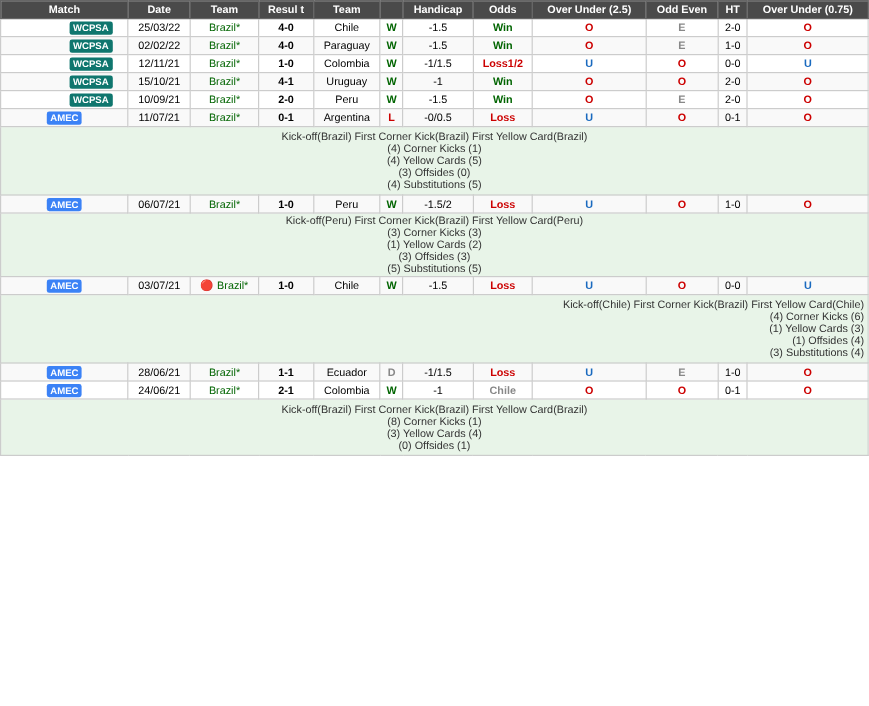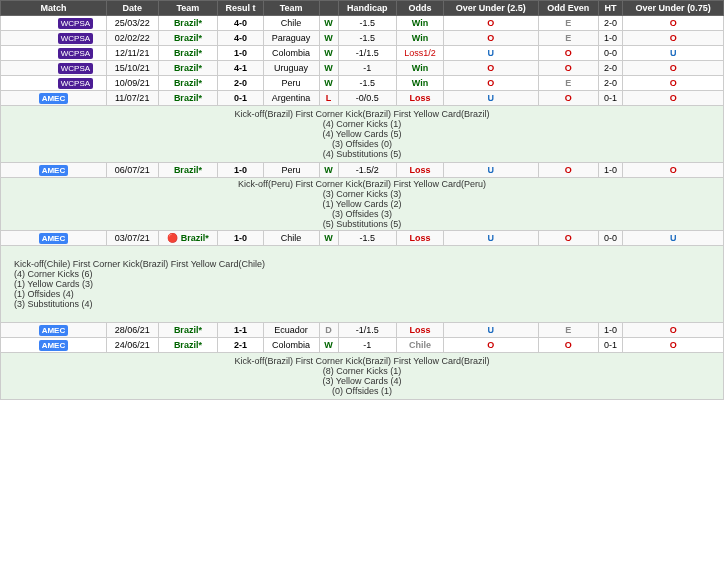"WCPSA" .badge-wcpsa { background: #4c1d95 -> #0f766e; font-weight: normal -> bold }
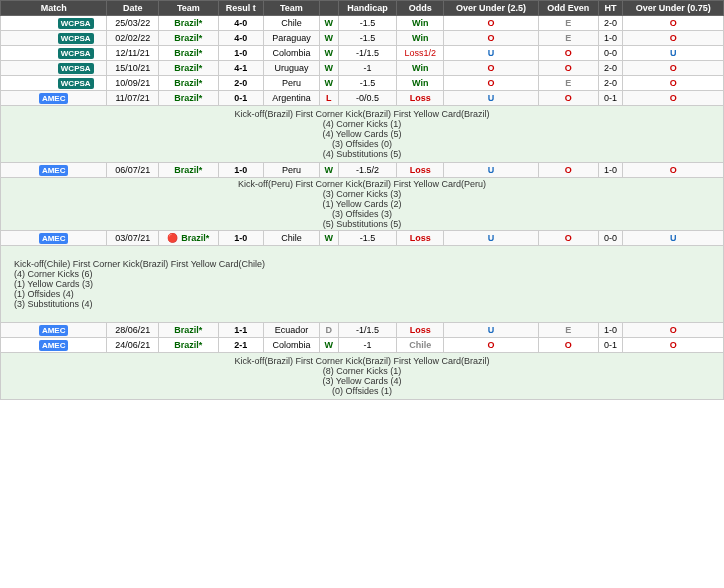"Brazil*" .team-brazil { font-weight: bold -> normal }
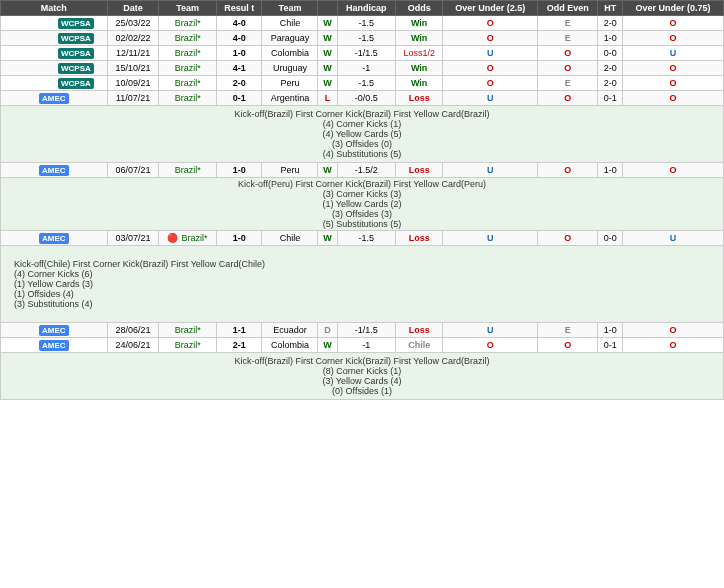"Loss1/2" .odds-loss2 { font-weight: normal -> bold }
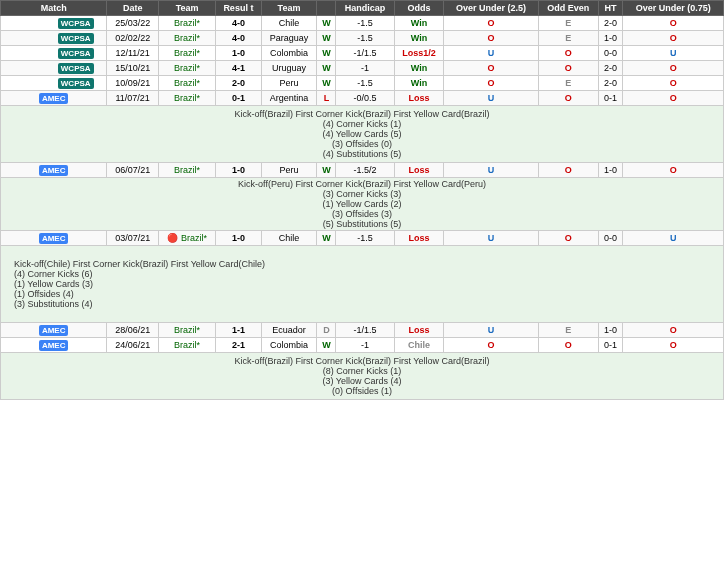"Kick-off(Chile) First Corner" td { padding: 13px -> 3px; text-align: left -> right }
